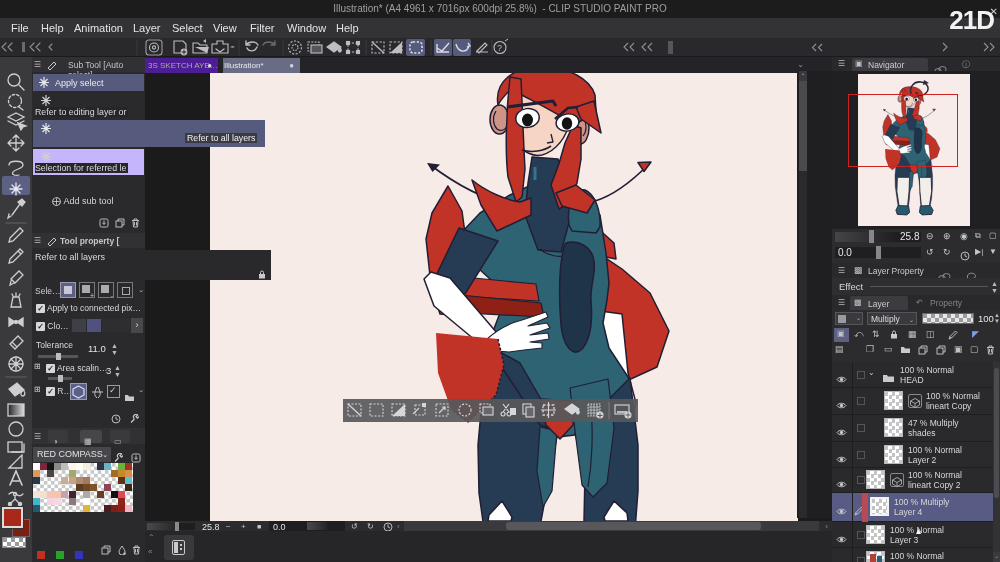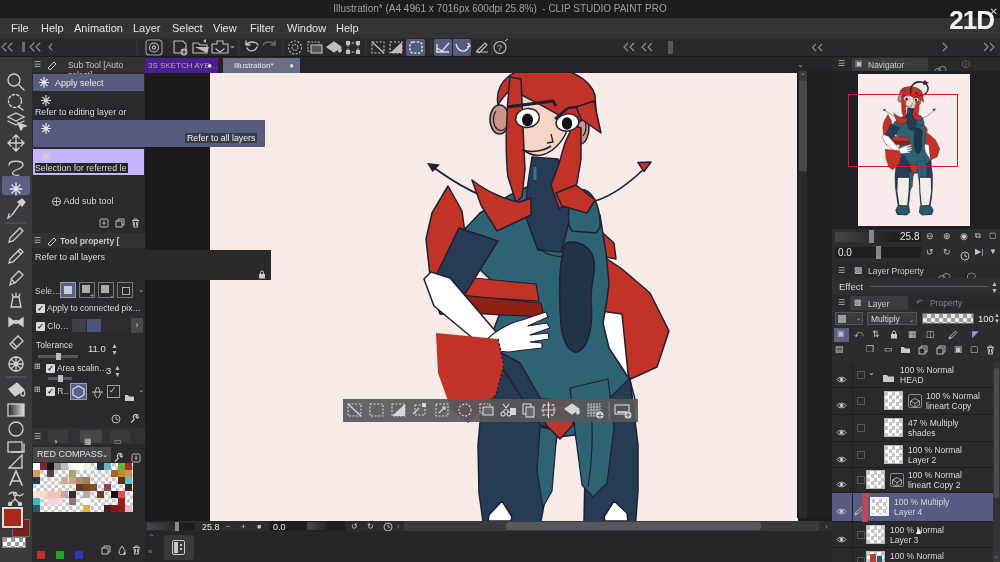"Illustration*" .tab2 { padding-left: 11px -> 1px }
